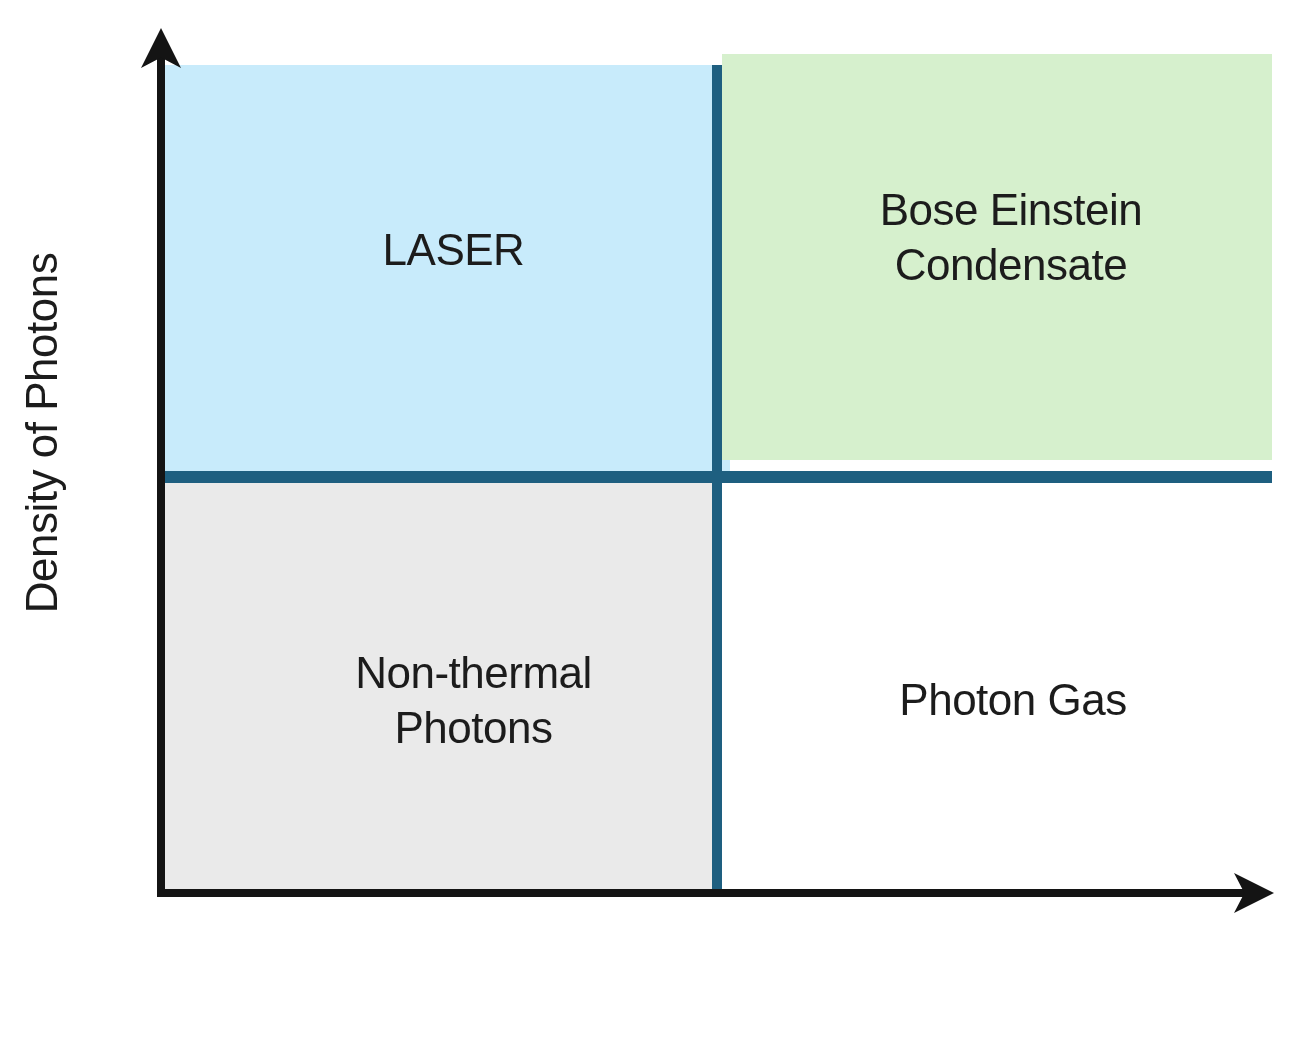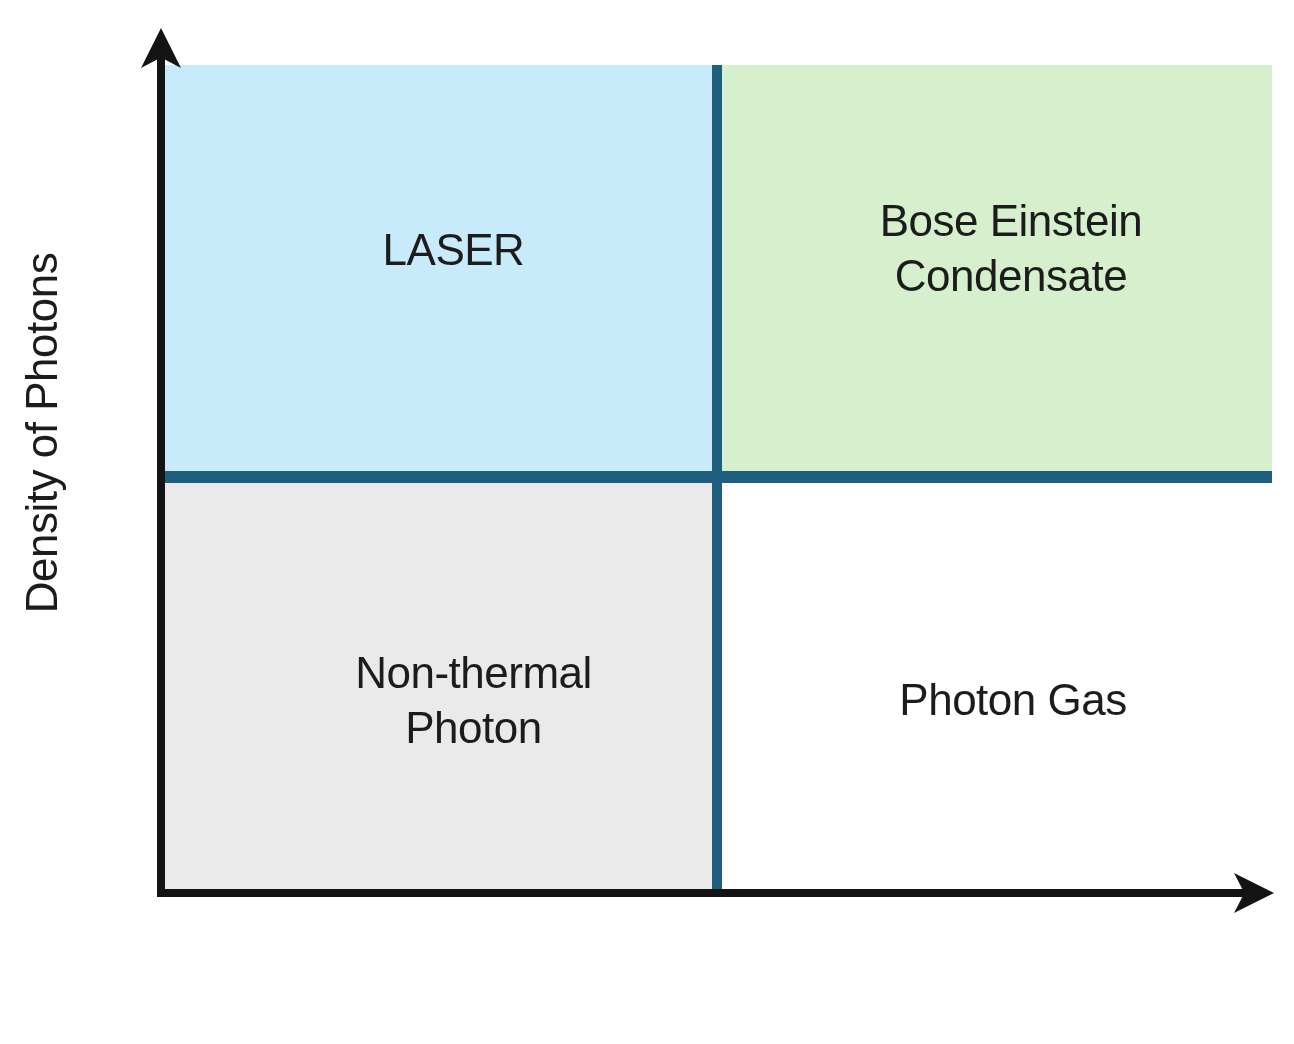"Bose Einstein" .q-tr { top: 65px -> 54px }
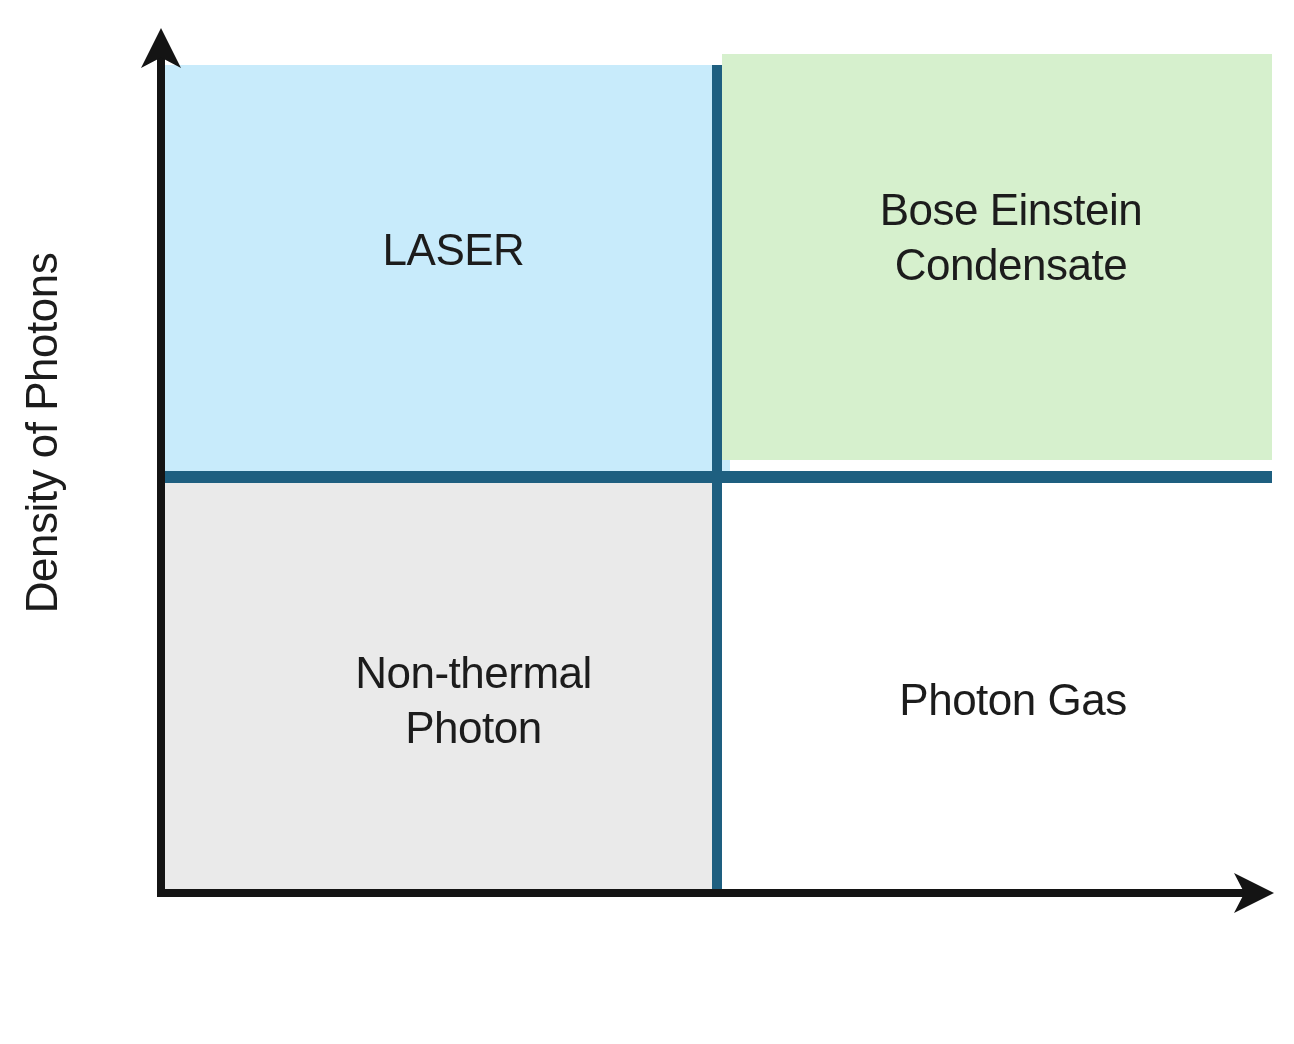"Photon" span.line { text: Photon -> Photons }
